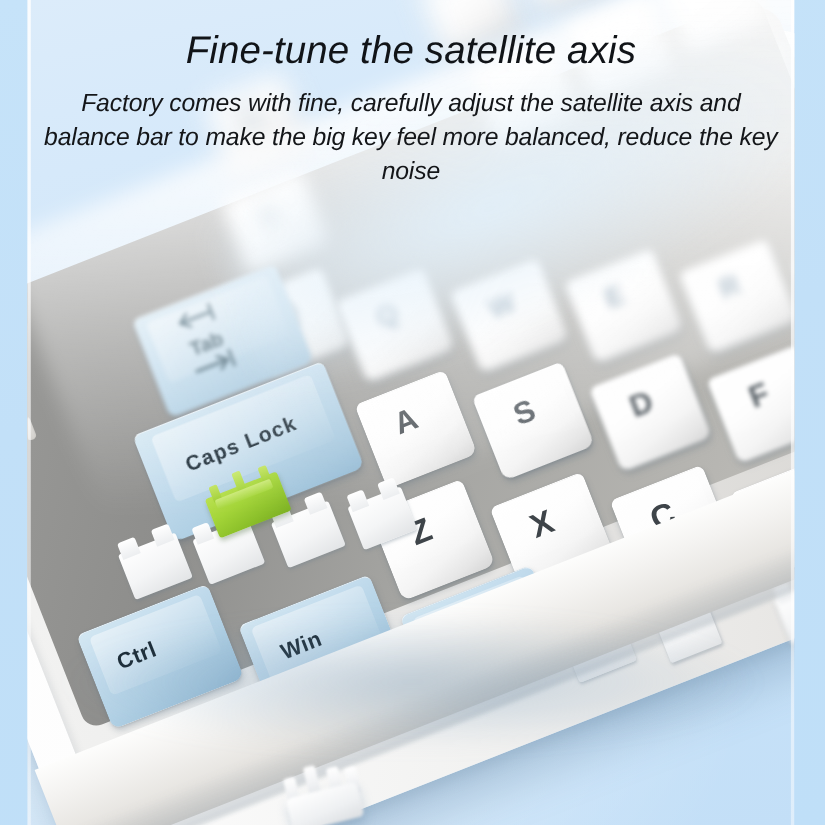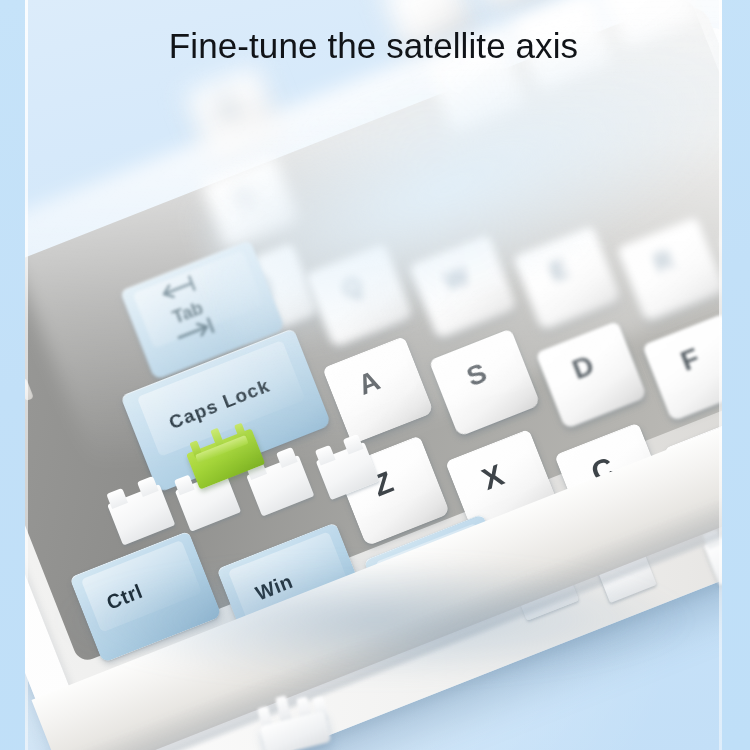"Fine-tune the satellite axis" .text-wrap { font-style: none -> italic }
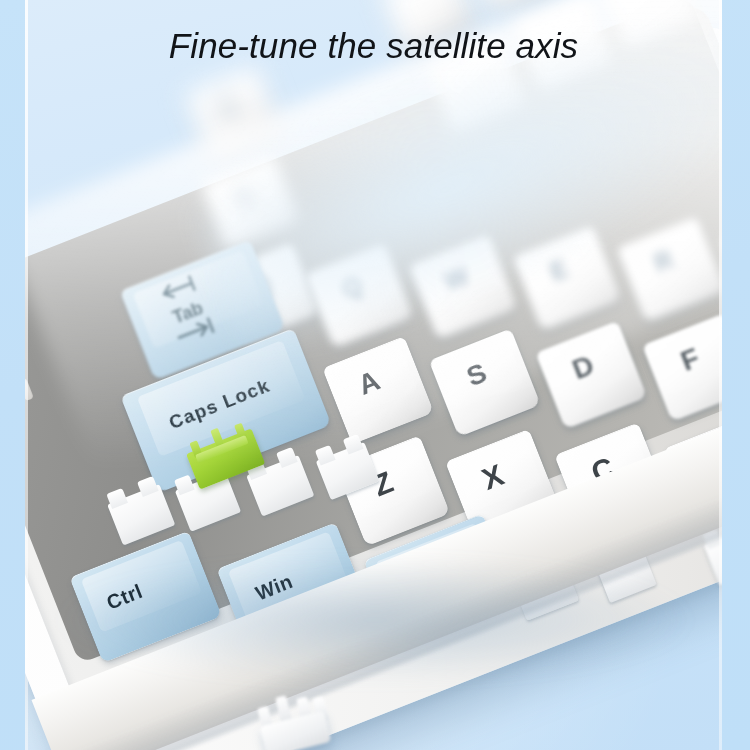"Factory comes with fine, carefully" p { html: none -> <p>Factory comes with fine, carefully adjust the satellite axis and balance bar to make the big key feel more balanced, reduce the key noise</p> }
